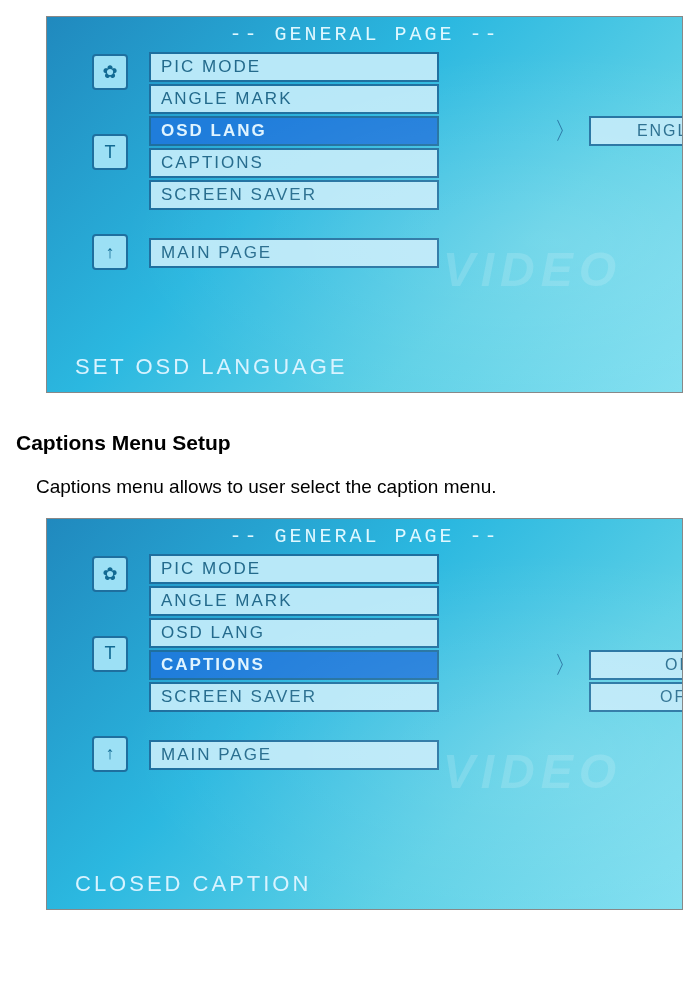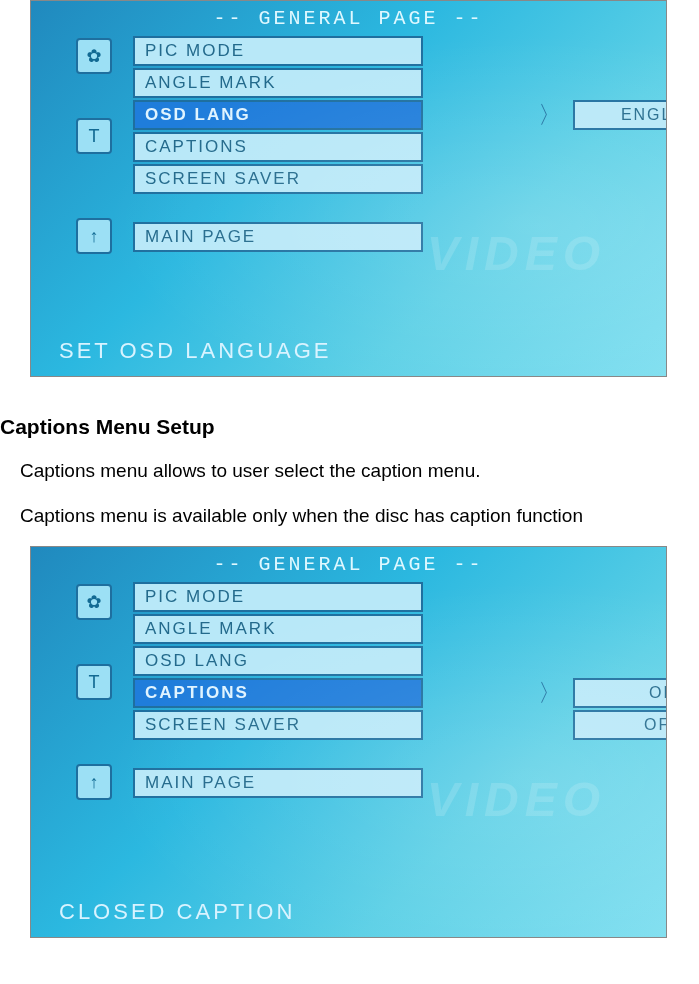"Captions Menu Setup" .page { padding: 0 -> 16px }
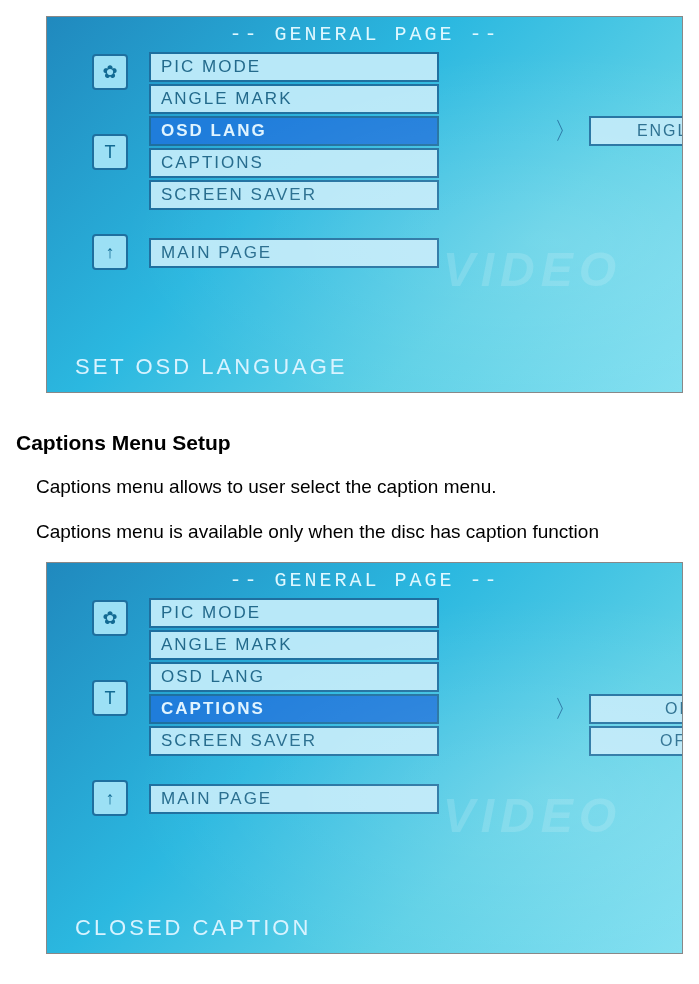"Captions menu is available only" div.section-text { html: <div>Captions menu is available only when the disc has caption function</div> -> none }
